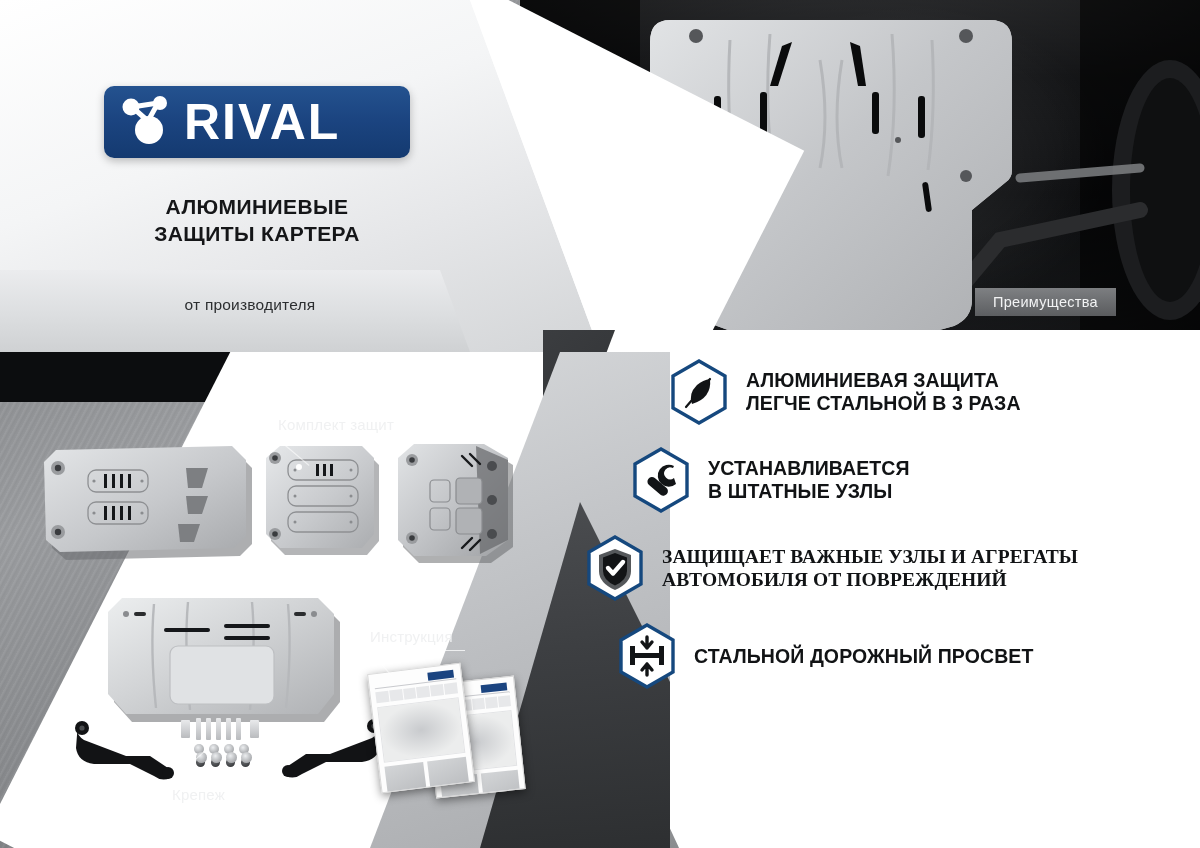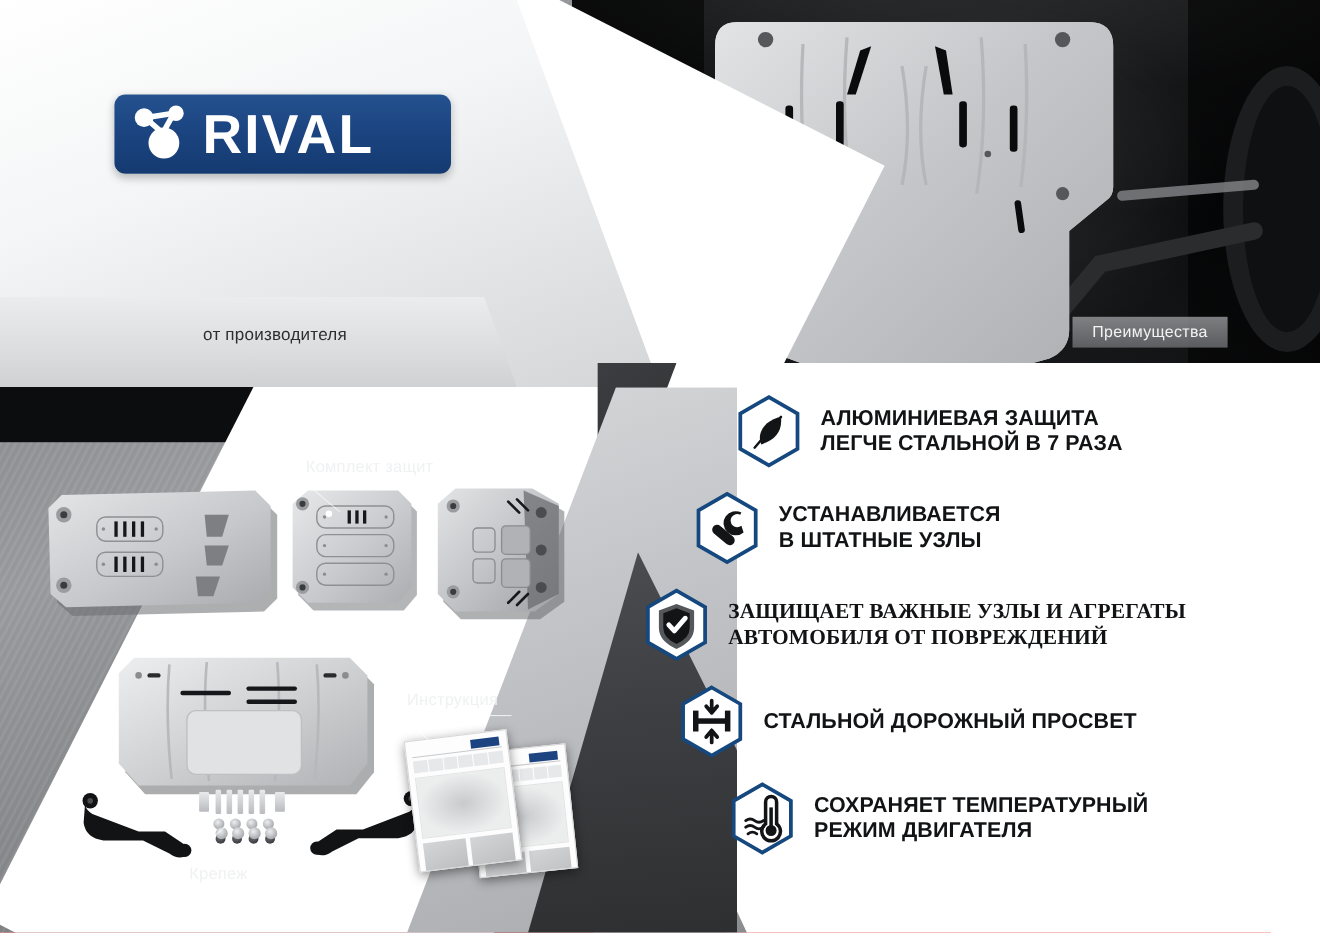"RIVAL" .stage { background: #ef4444 -> #8b5cf6 }
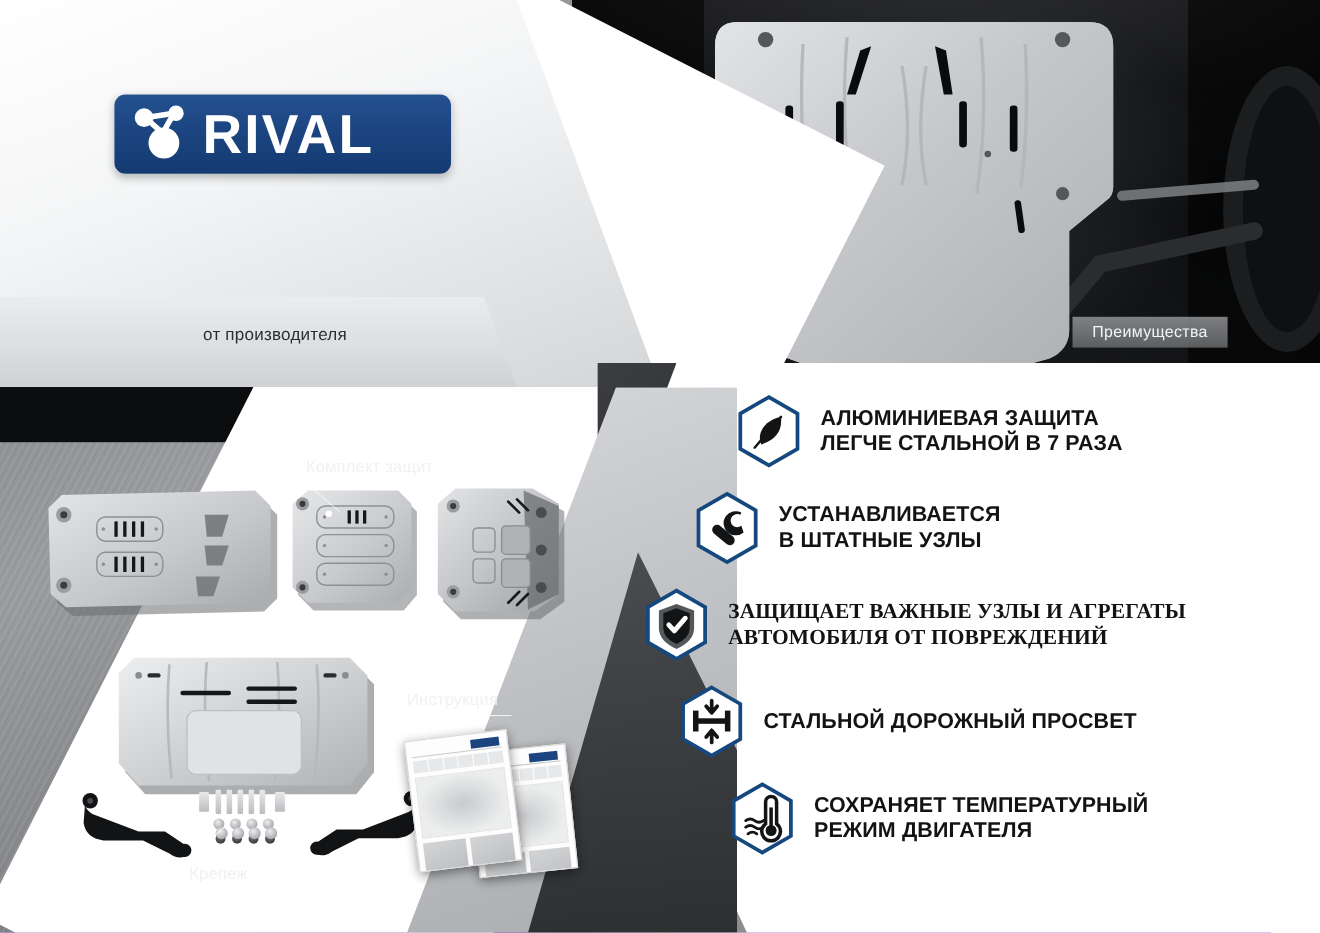"АЛЮМИНИЕВЫЕ" div.head-title { html: none -> <div> <div>АЛЮМИНИЕВЫЕ</div> <div>ЗАЩИТЫ КАРТЕРА</div> </div> }
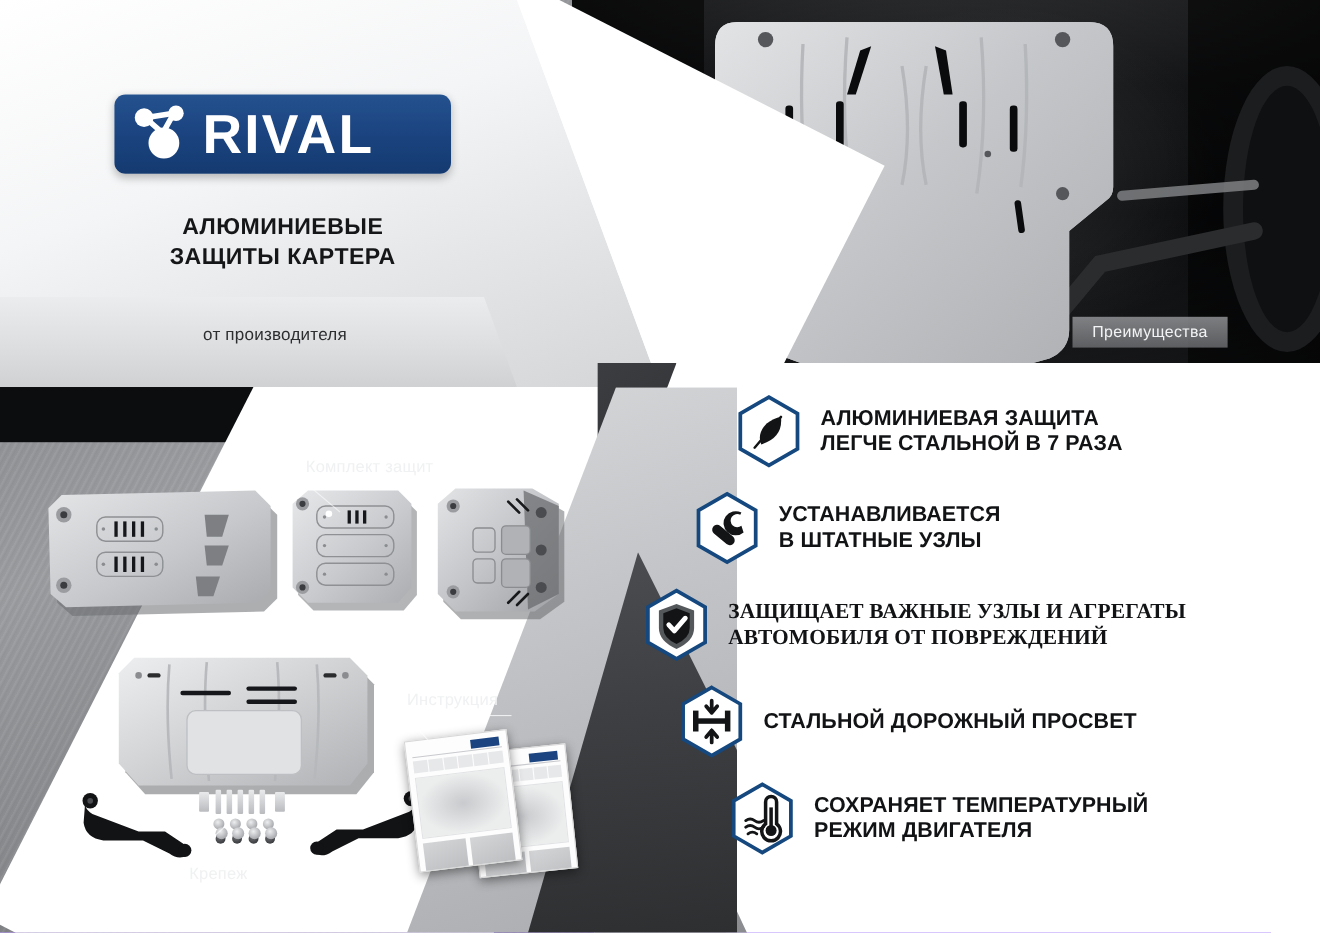"АЛЮМИНИЕВАЯ ЗАЩИТА" div.benefit-text { text: 7 -> 3 }
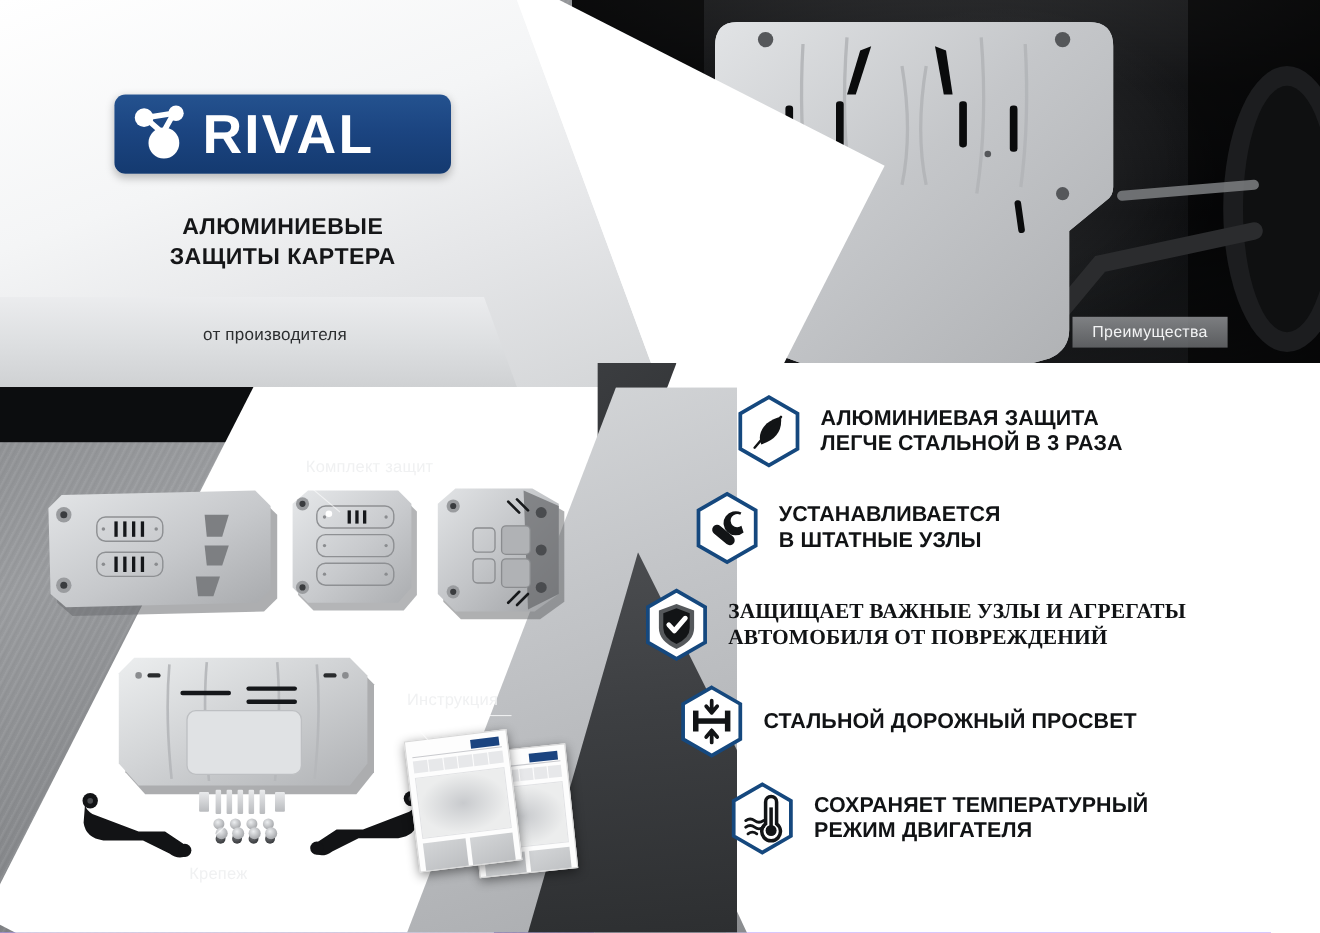"СОХРАНЯЕТ ТЕМПЕРАТУРНЫЙ" div.benefit { html: <div> <div> <svg> <polygon></polygon> <path></path> <circle></circle> <rect></rect> <g> <path></path> <path></path> <path></path> </g> </svg> </div> <div>СОХРАНЯЕТ ТЕМПЕРАТУРНЫЙ РЕЖИМ ДВИГАТЕЛЯ</div> </div> -> none }
